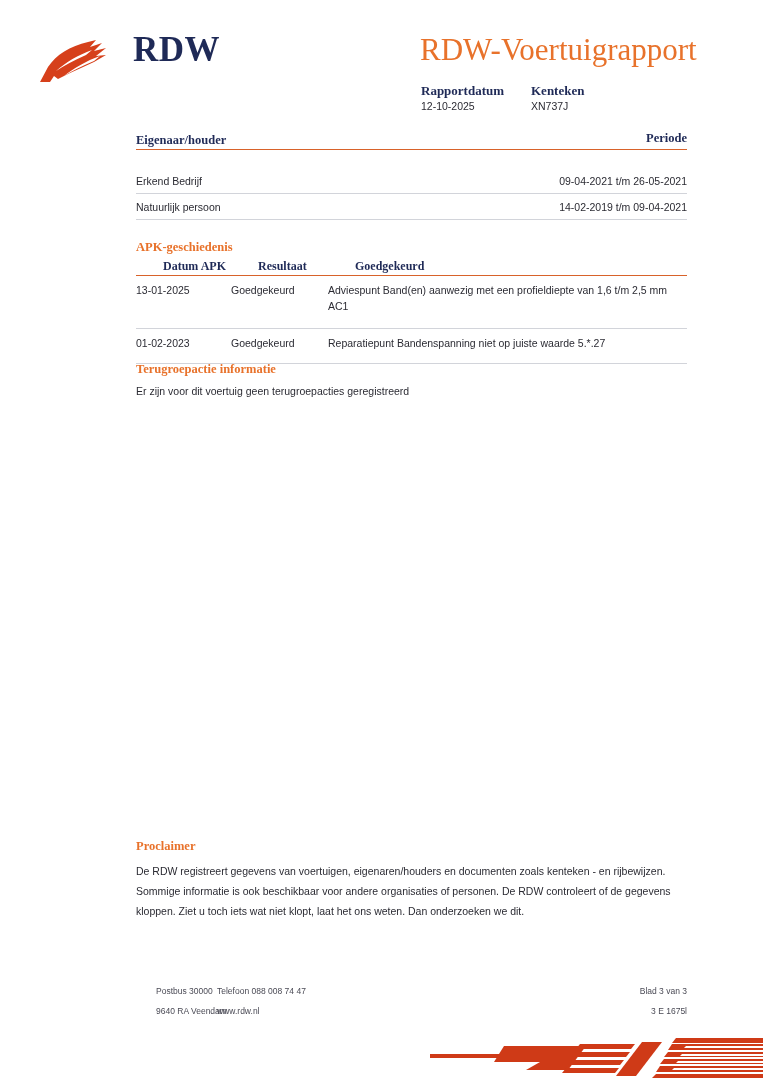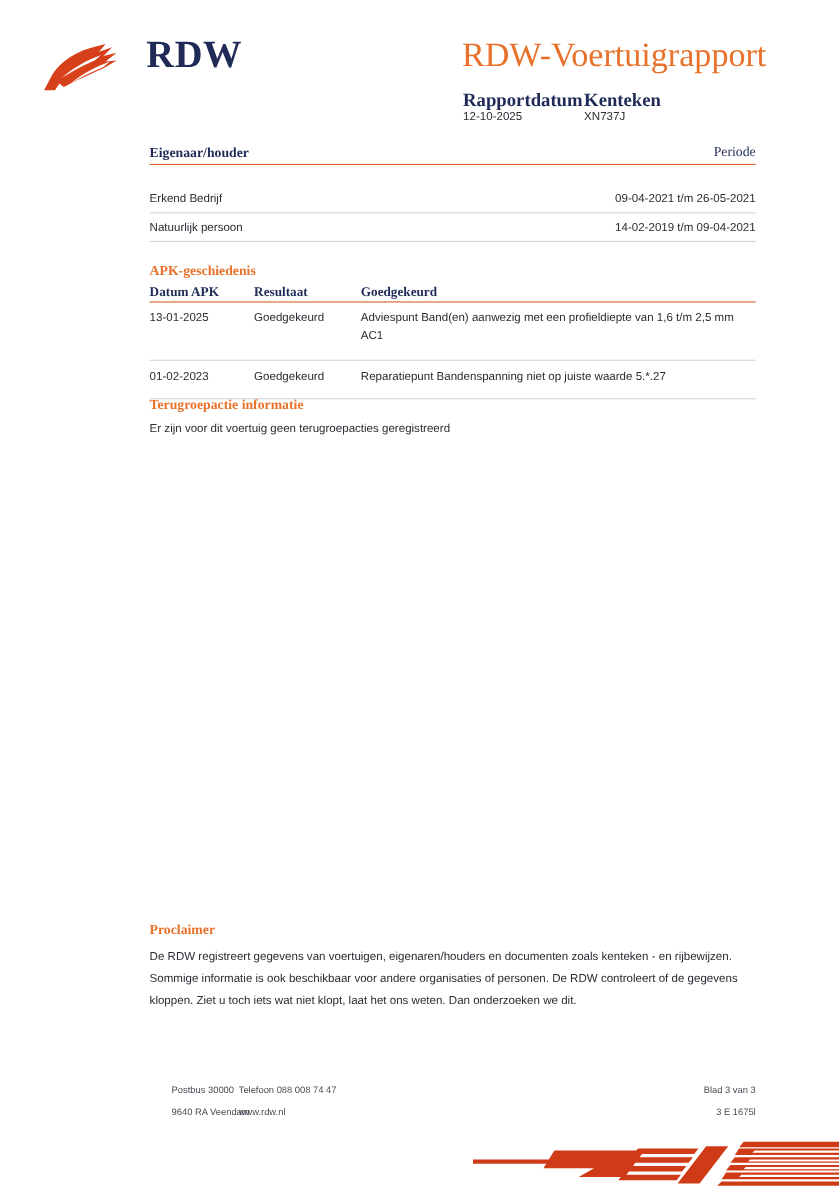"Rapportdatum" .meta-label { font-size: 17px -> 13px }
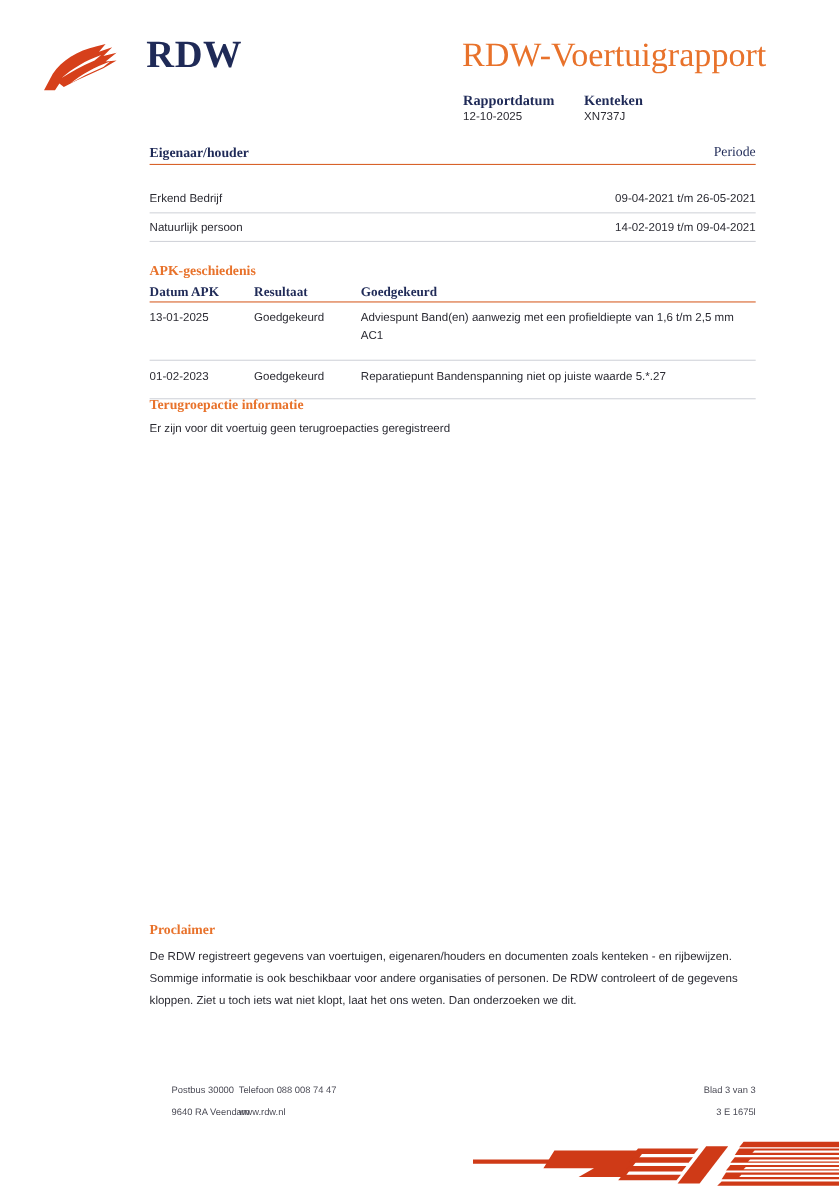"Periode" .sec-title-right { font-weight: normal -> bold }
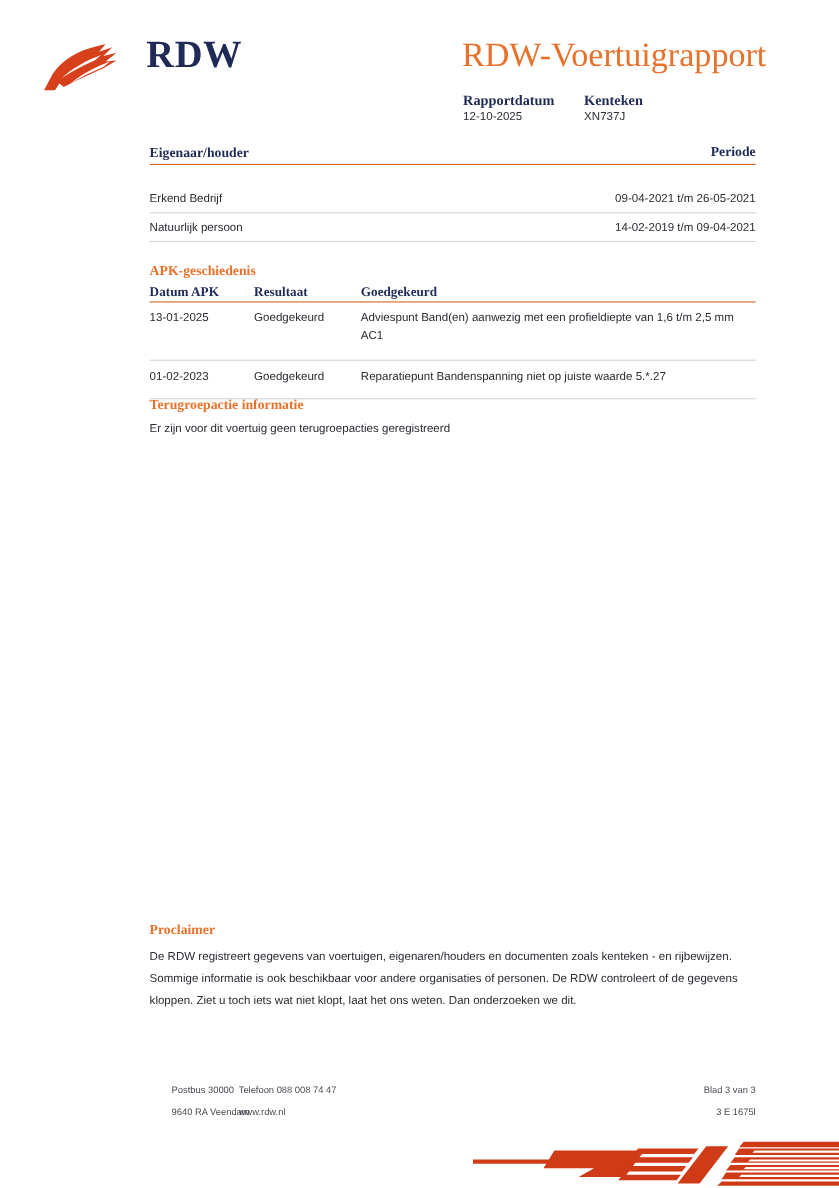"Datum APK" .apk-head span { margin-left: none -> 27px }
